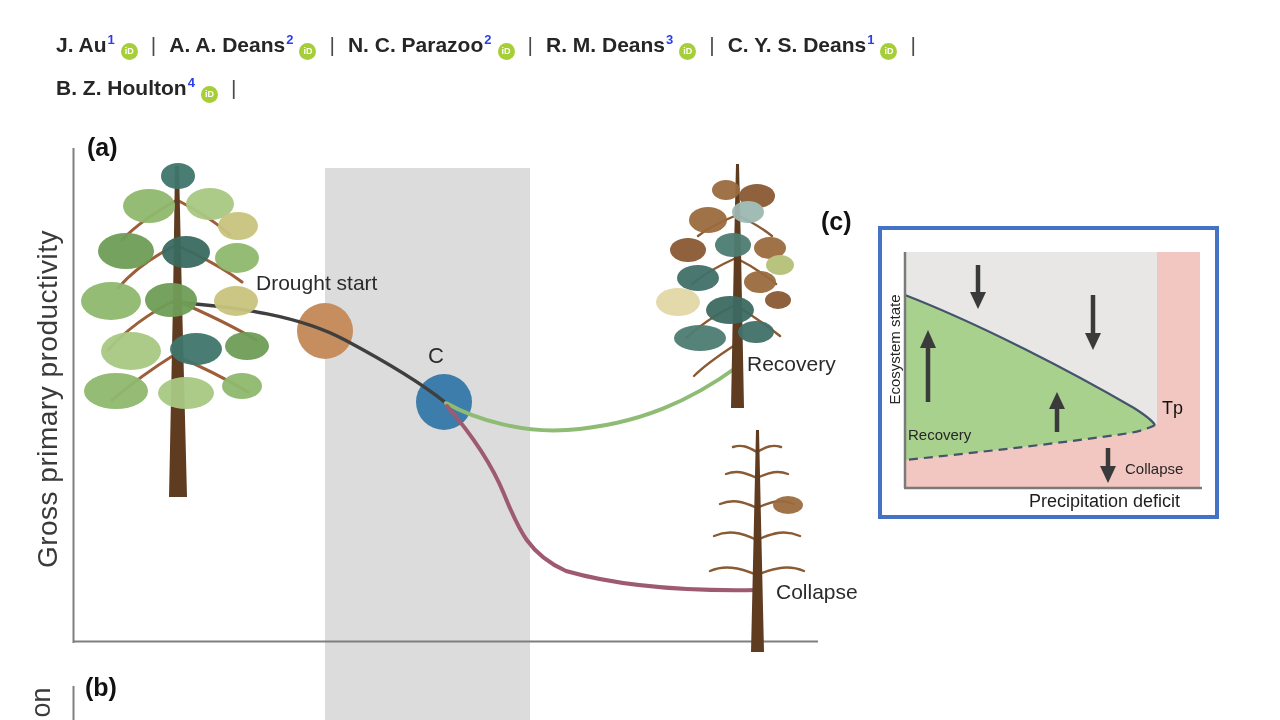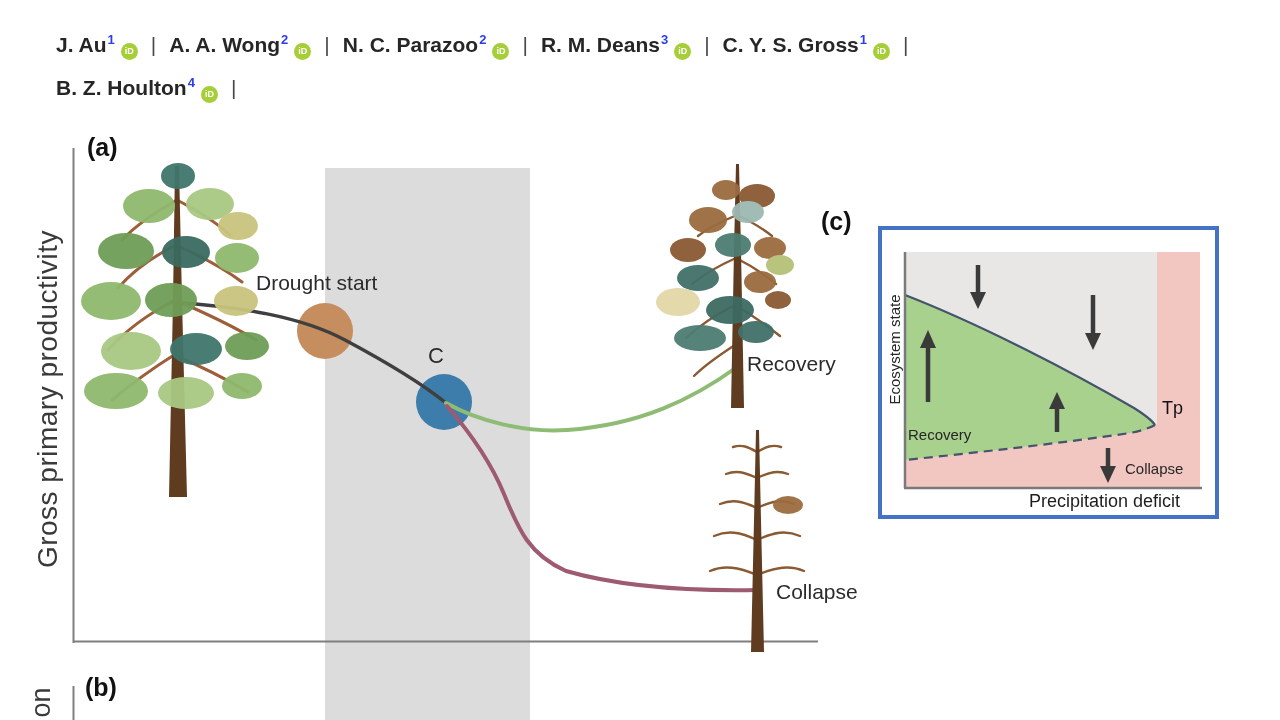"A. A. Wong" span.a-name { text: Wong -> Deans }
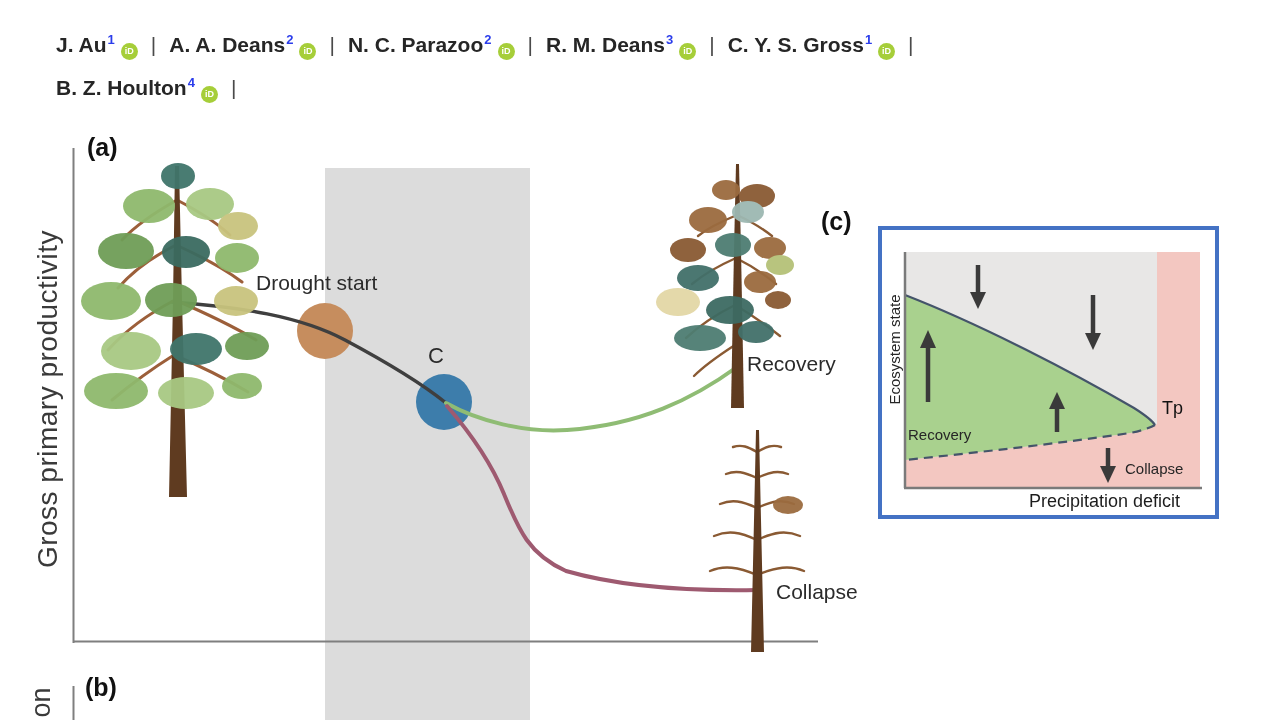"C. Y. S. Gross" span.a-name { text: Gross -> Deans }
